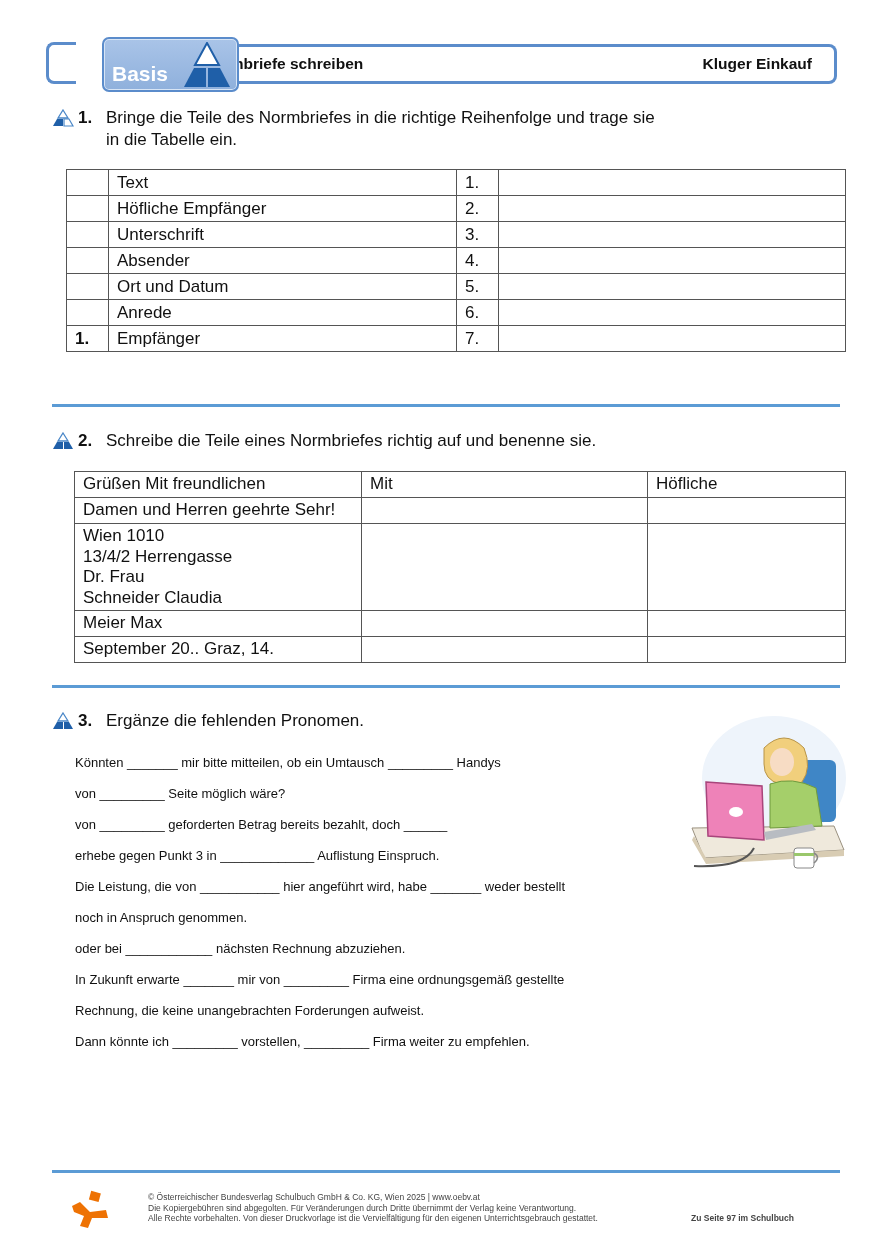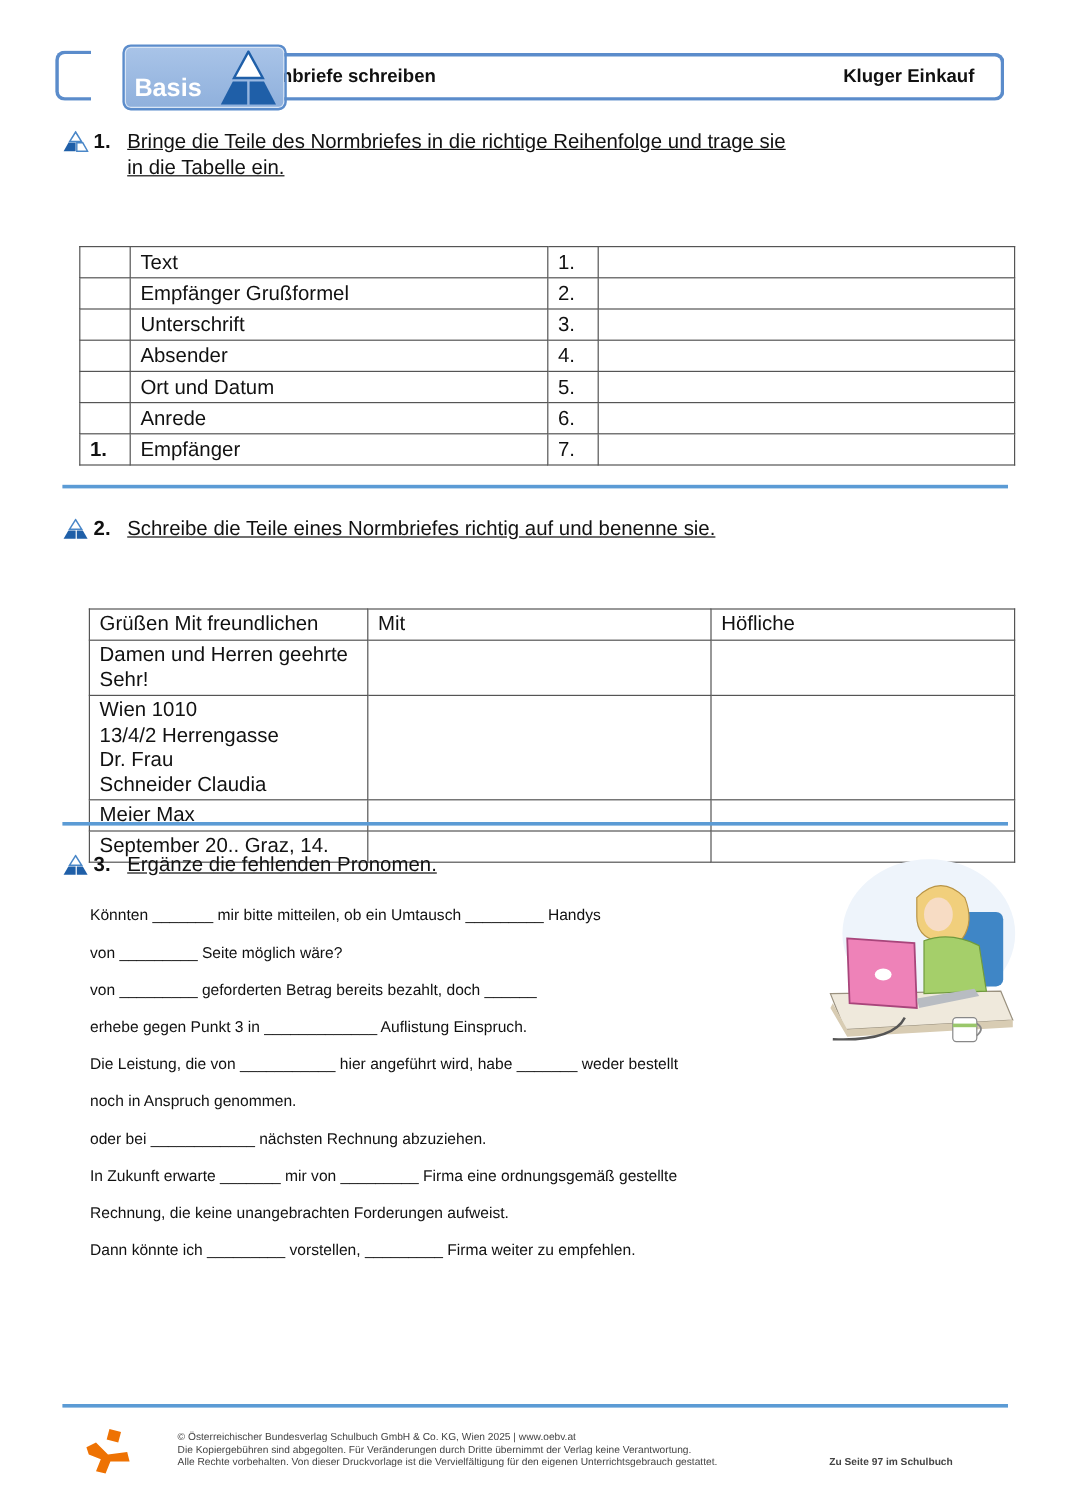"Bringe die Teile des Normbriefes" .task-text { text-decoration: underline -> none }
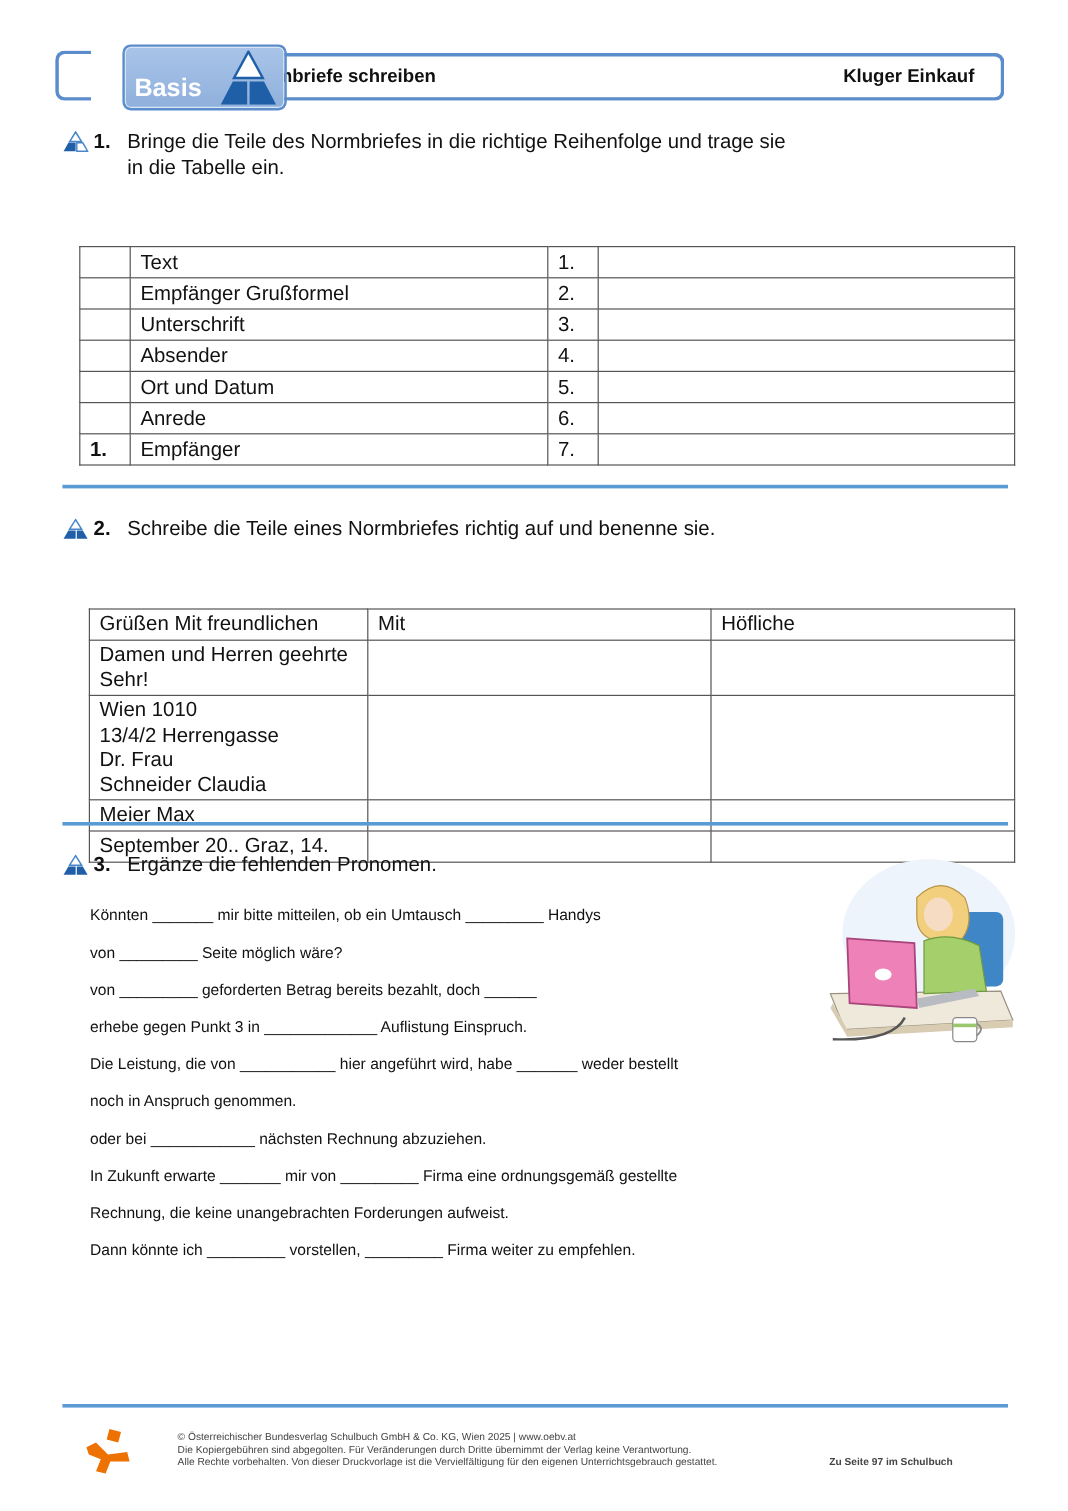"Text" table { margin-top: 36px -> none }
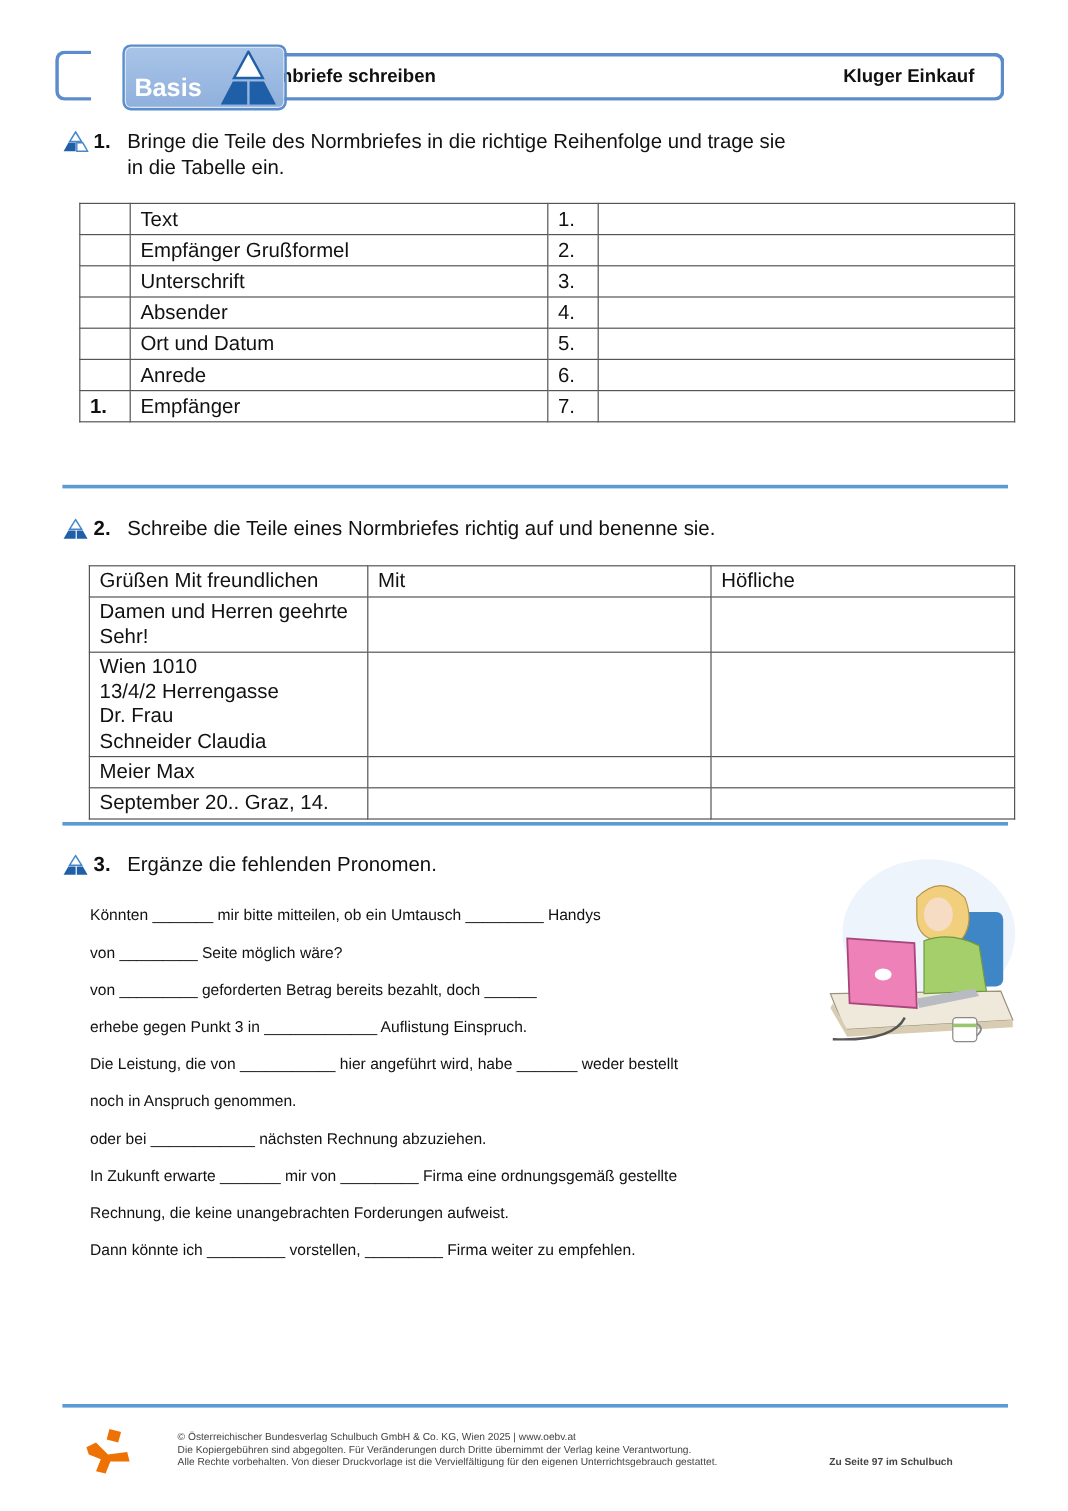"Empfänger Grußformel" td.c-part { text: Empfänger Grußformel -> Höfliche Empfänger }
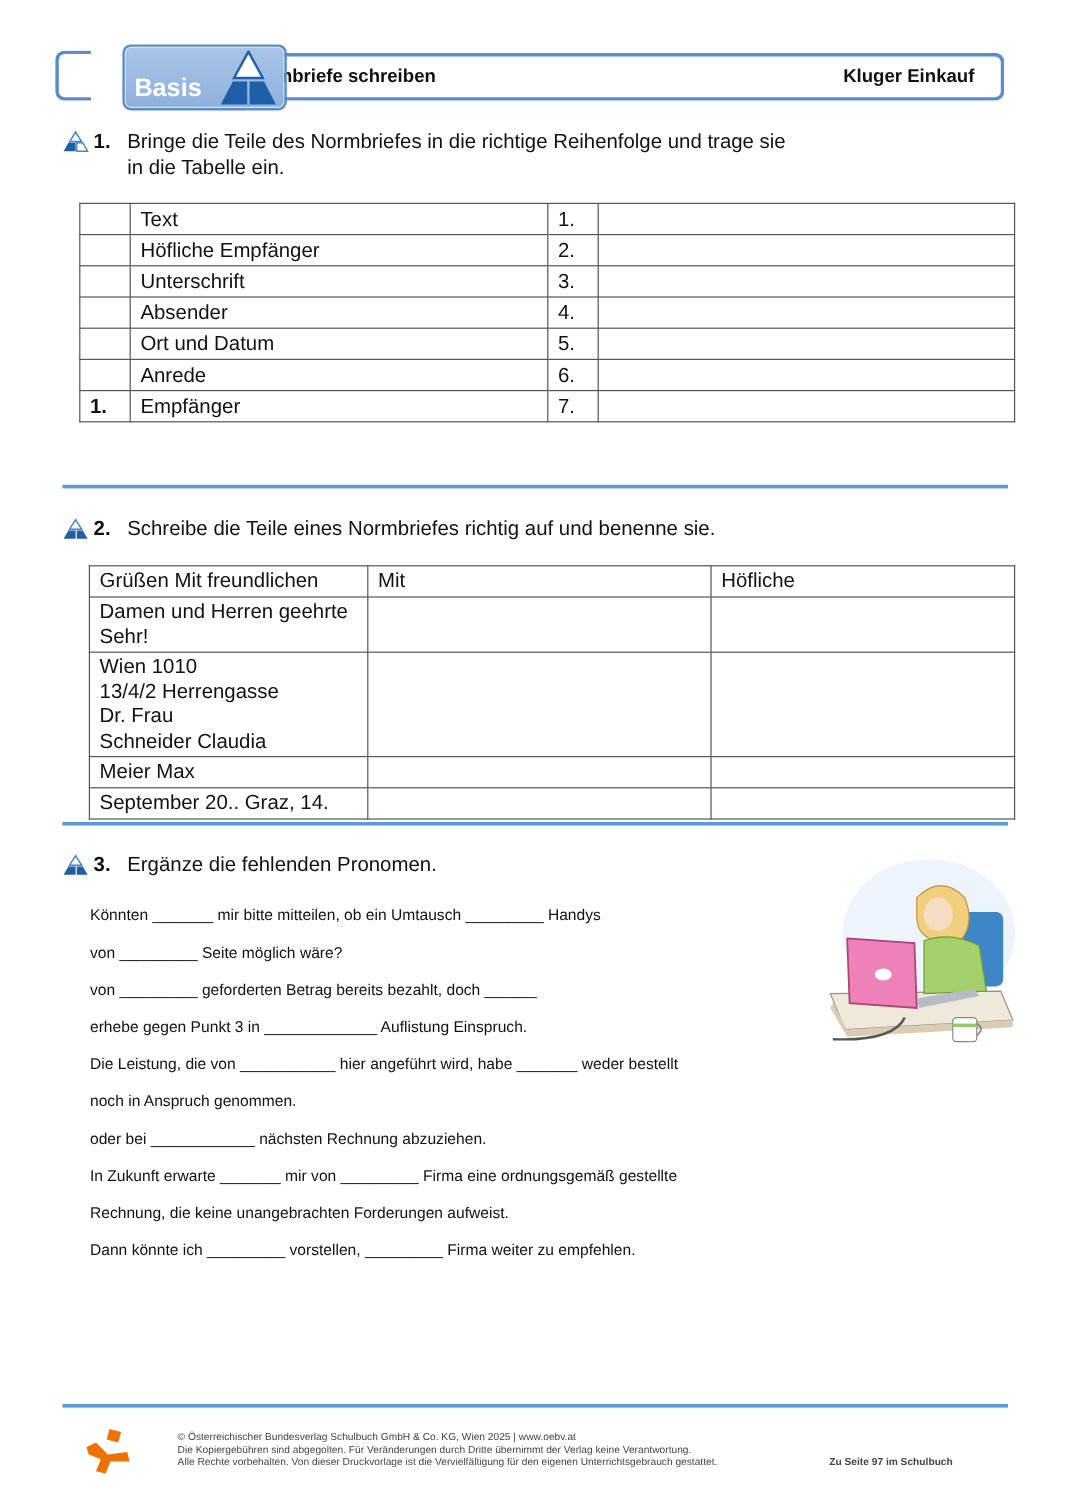"Grüßen Mit freundlichen" .t2 .col1 { width: 232px -> 287px }
